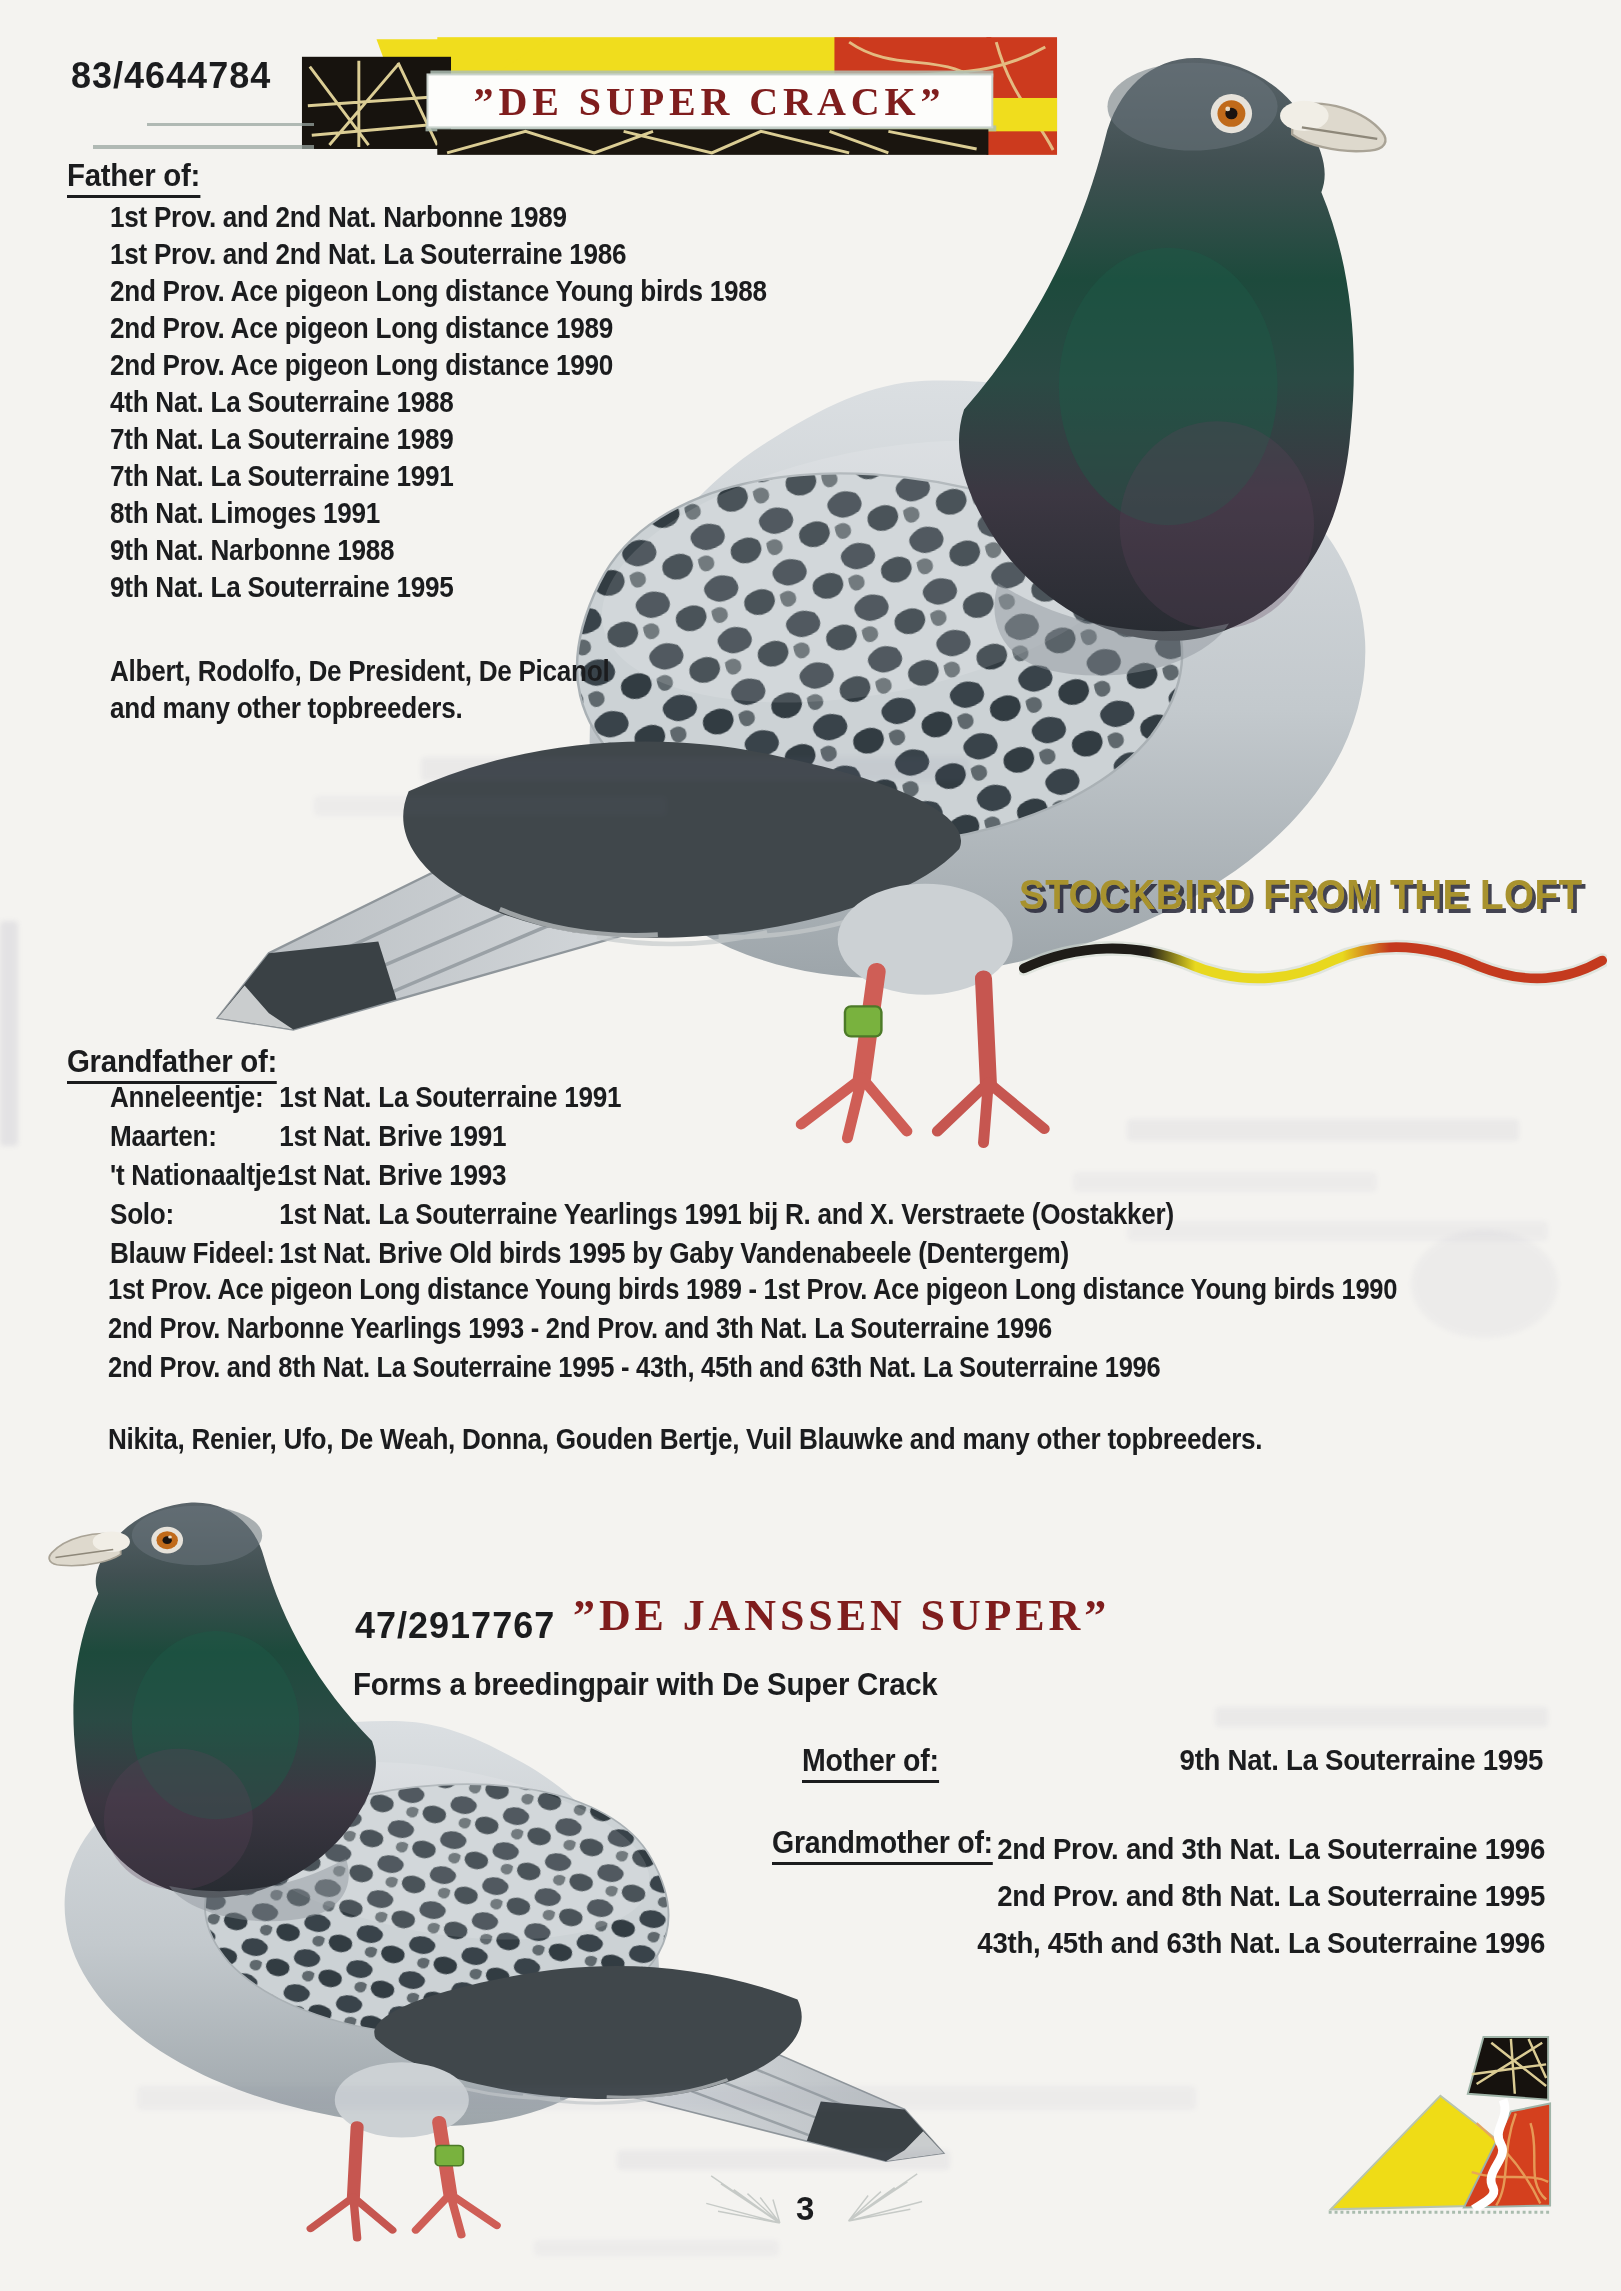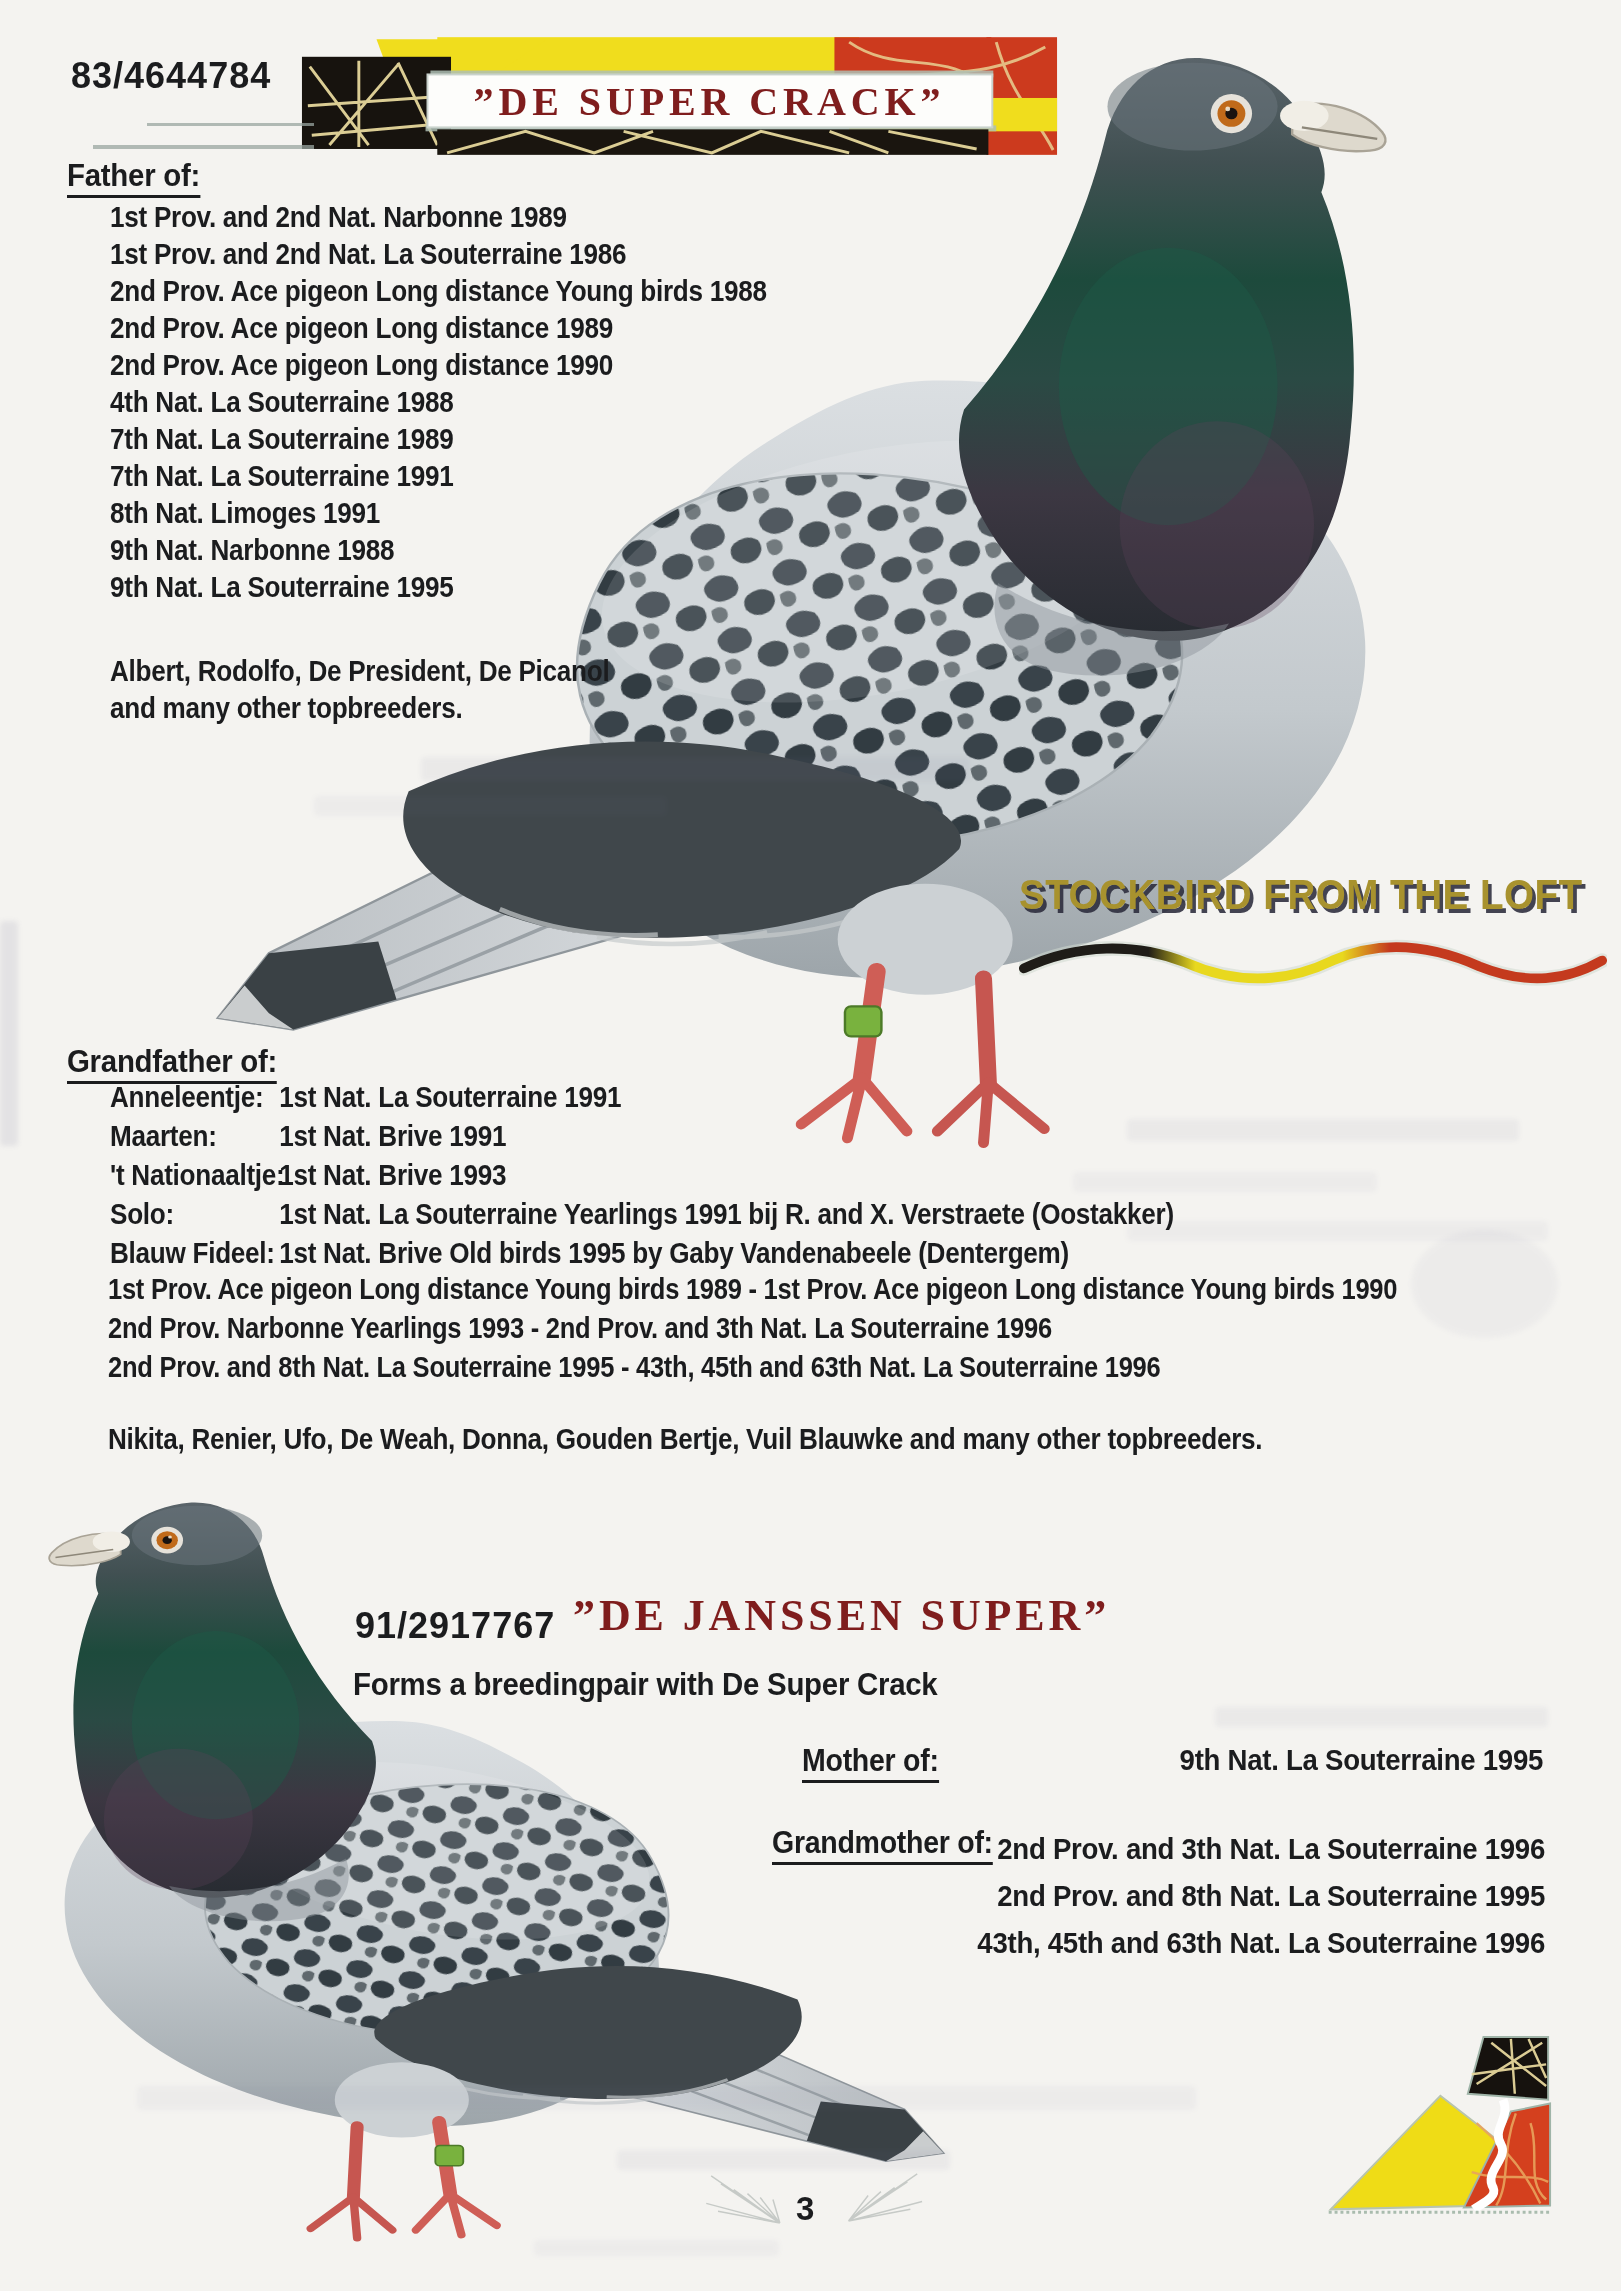"91/2917767" div.t { text: 91/2917767 -> 47/2917767 }
